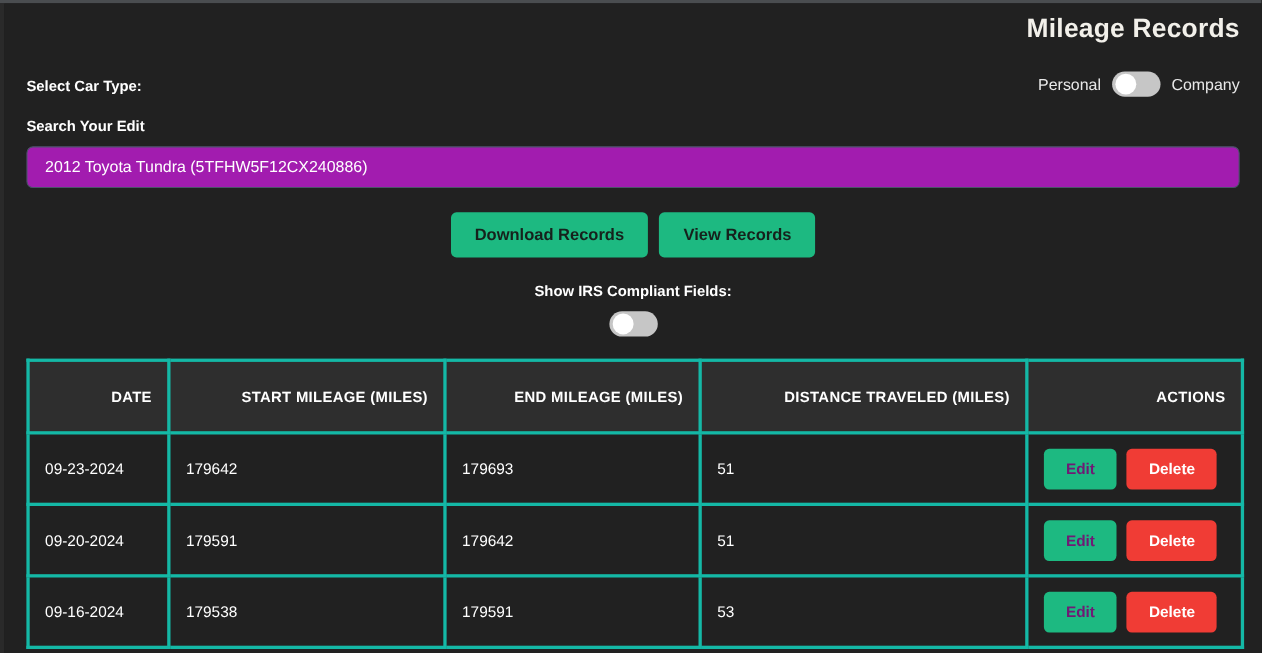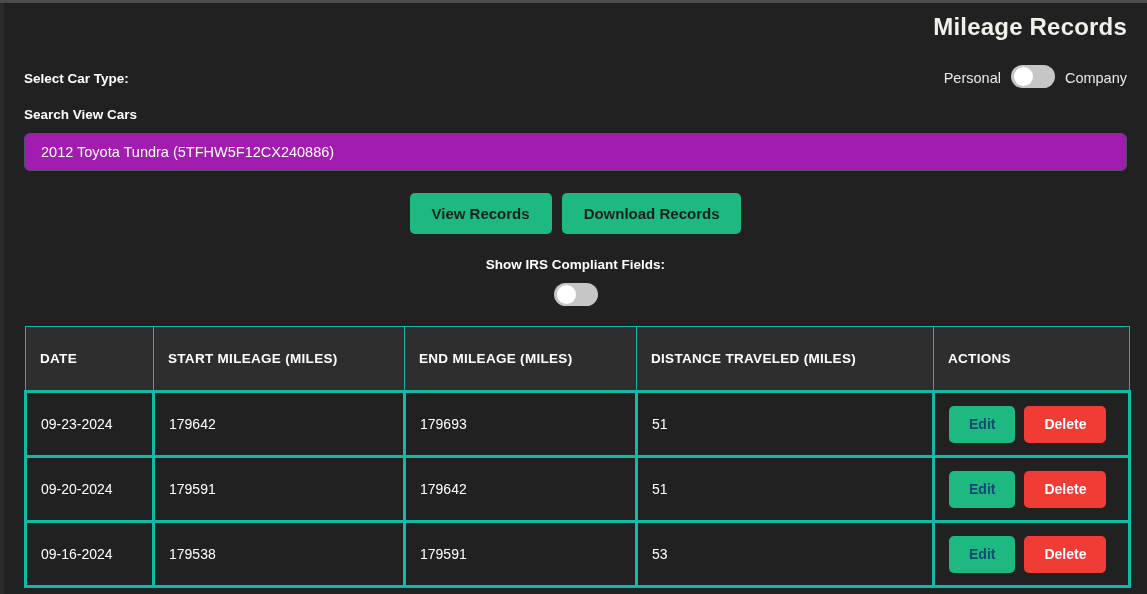"Search View Cars" div.field-label { text: View Cars -> Your Edit }
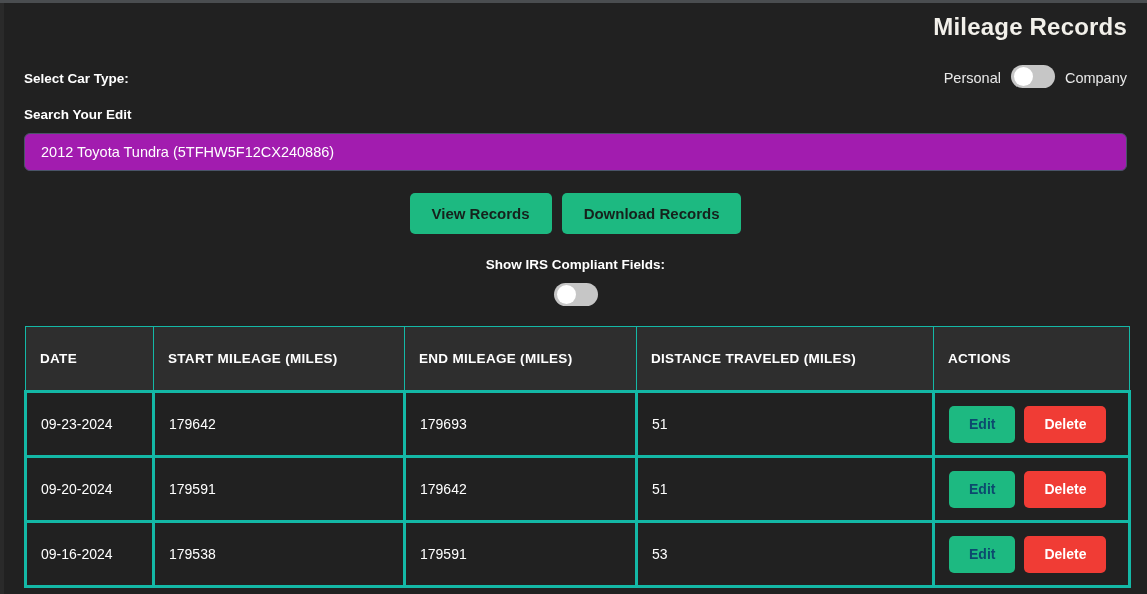"View Records" button.btn-primary { order: before "Download Records" -> after "Download Records" }
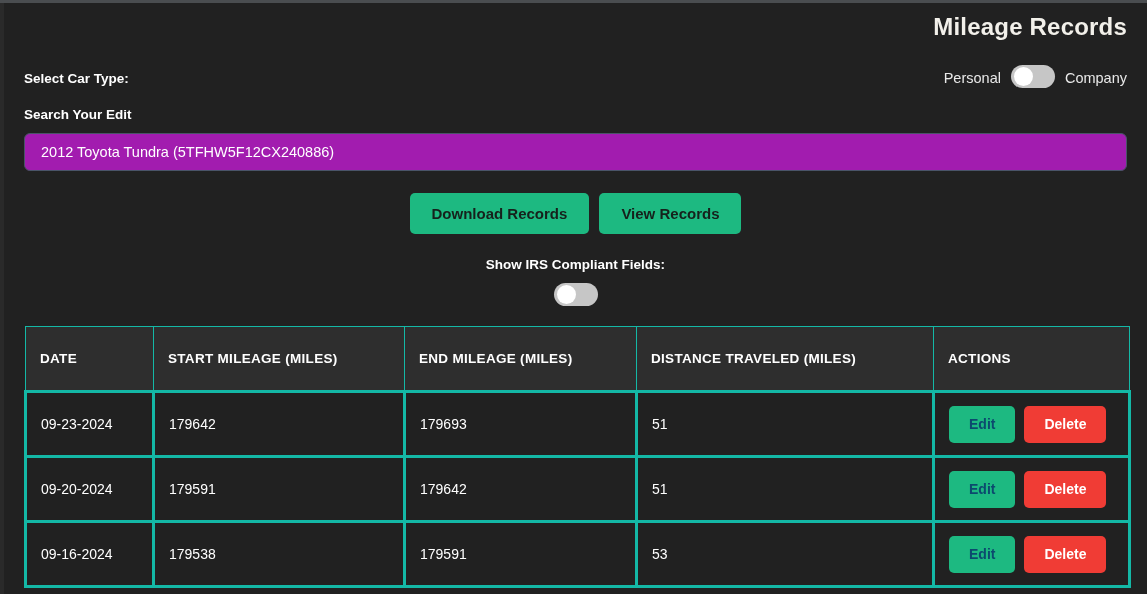"DATE" thead th { border: 1px solid #14b8a6 -> 3px solid #14b8a6; text-align: left -> right }
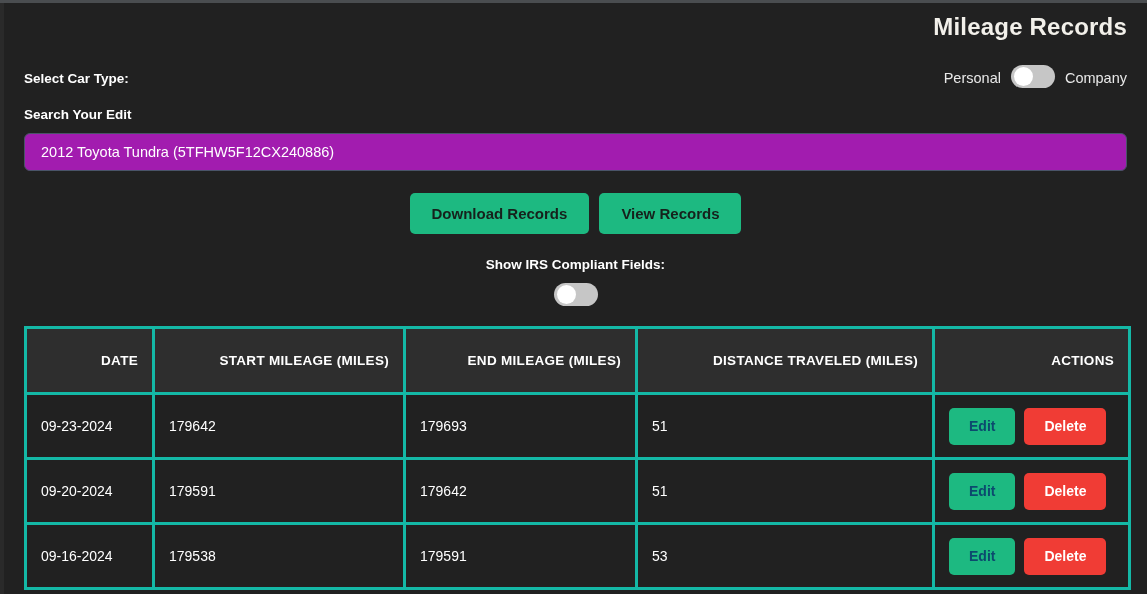"Edit" .btn-edit { color: #0c4a6e -> #701a75 }
